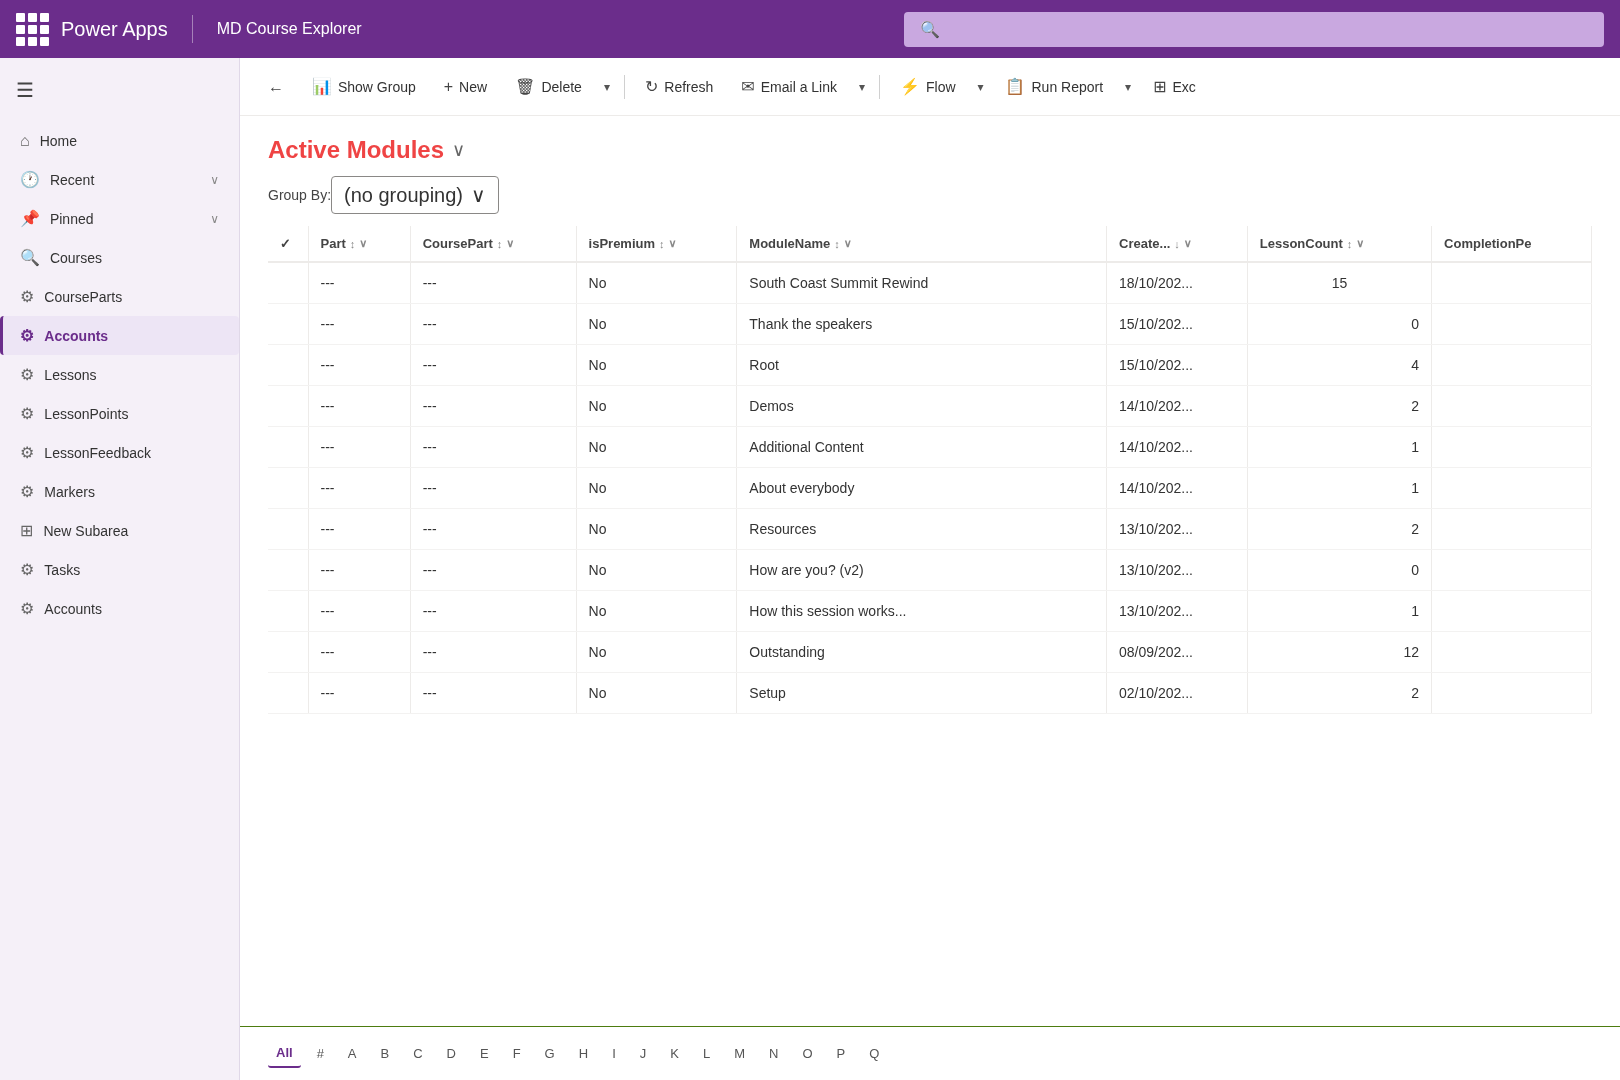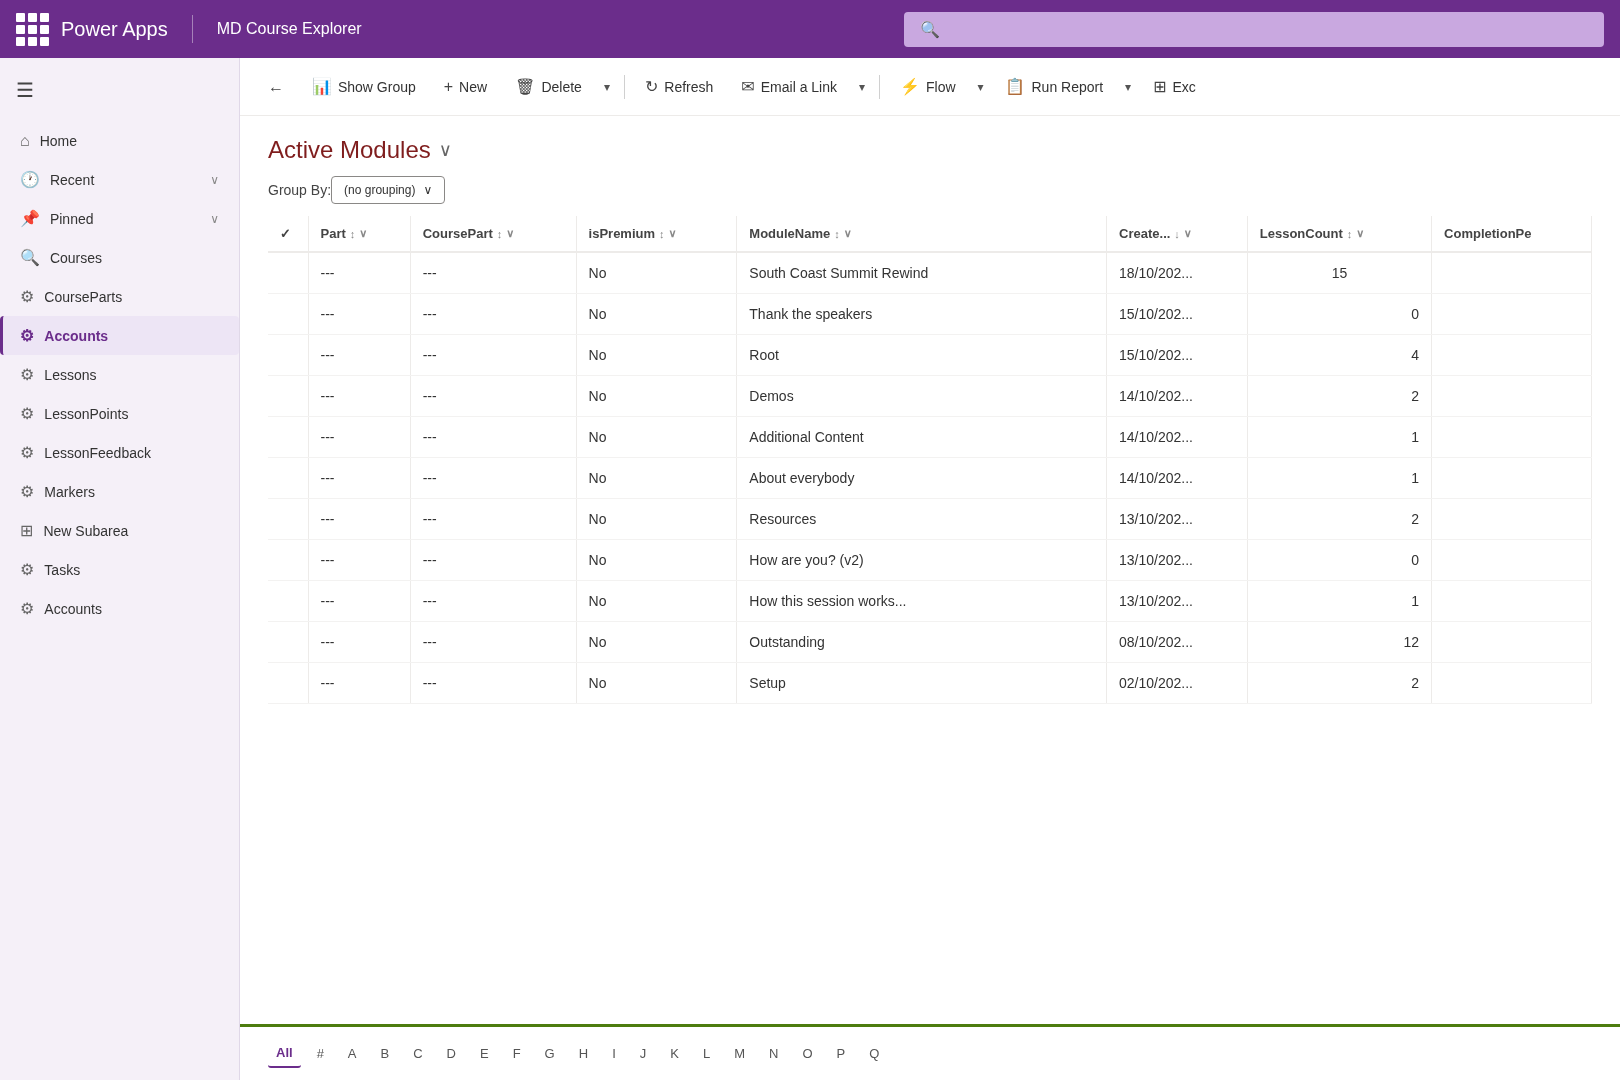"Active Modules" .page-title { color: #7f1d1d -> #ef4444; font-weight: 400 -> 700 }
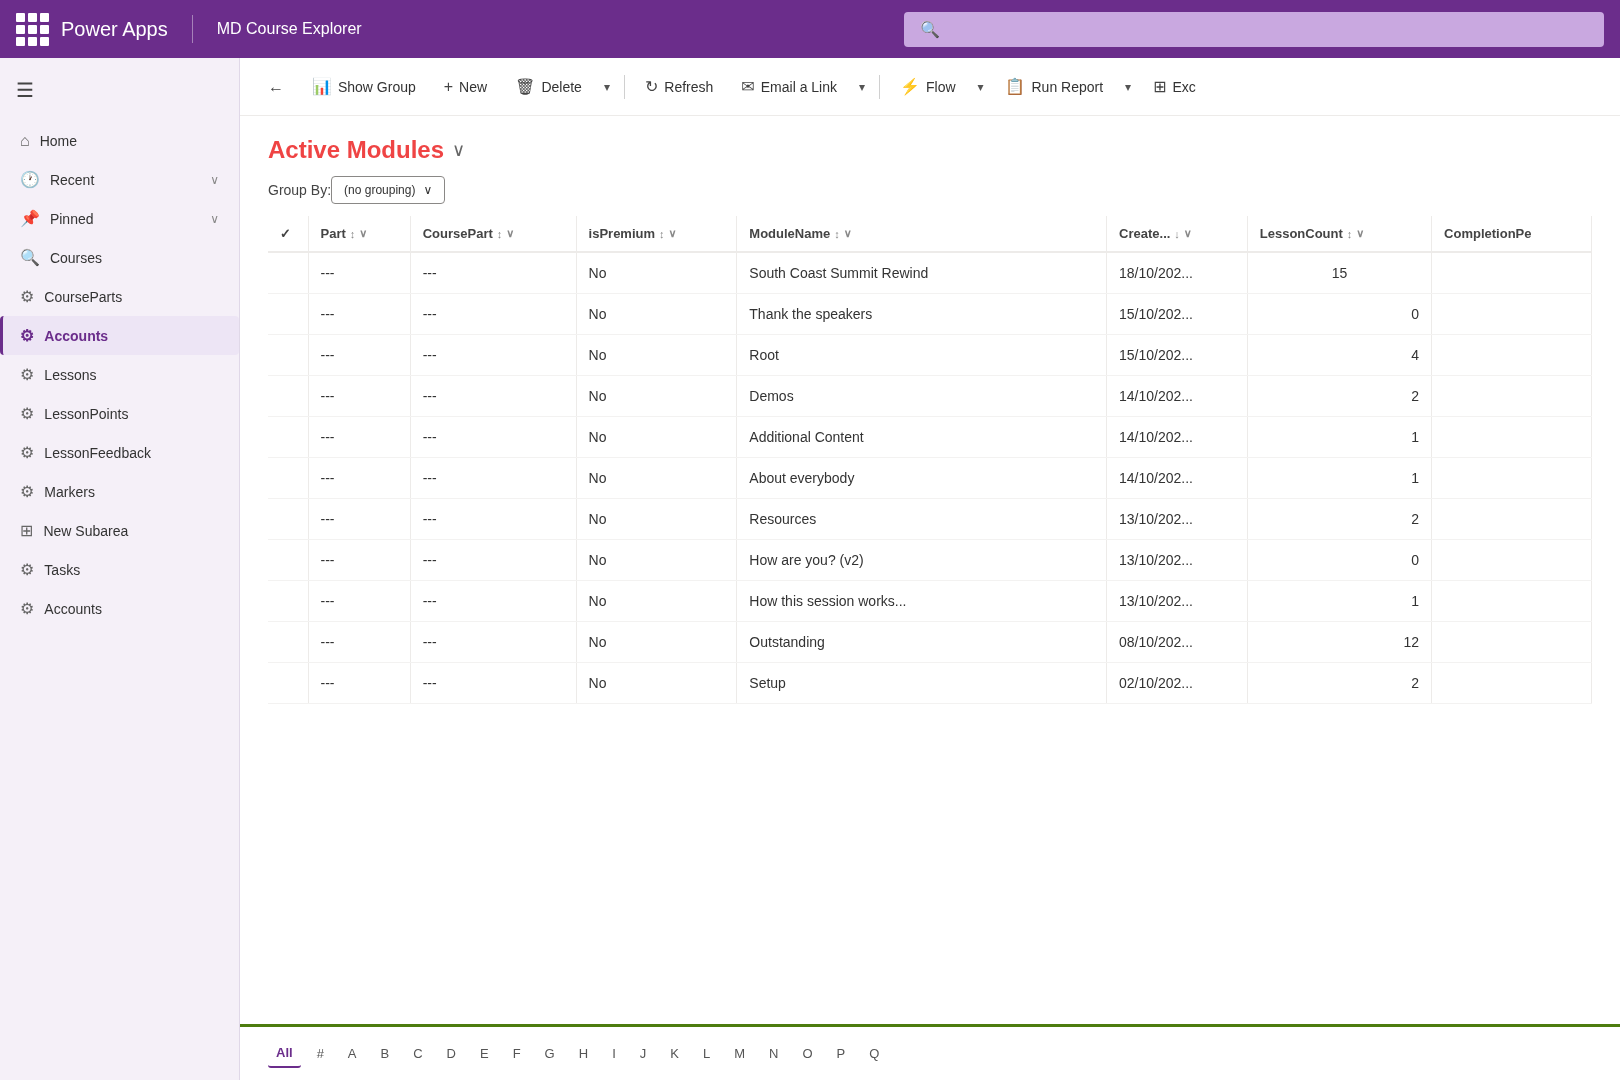"(no grouping)" .groupby-select { font-size: 12px -> 20px }
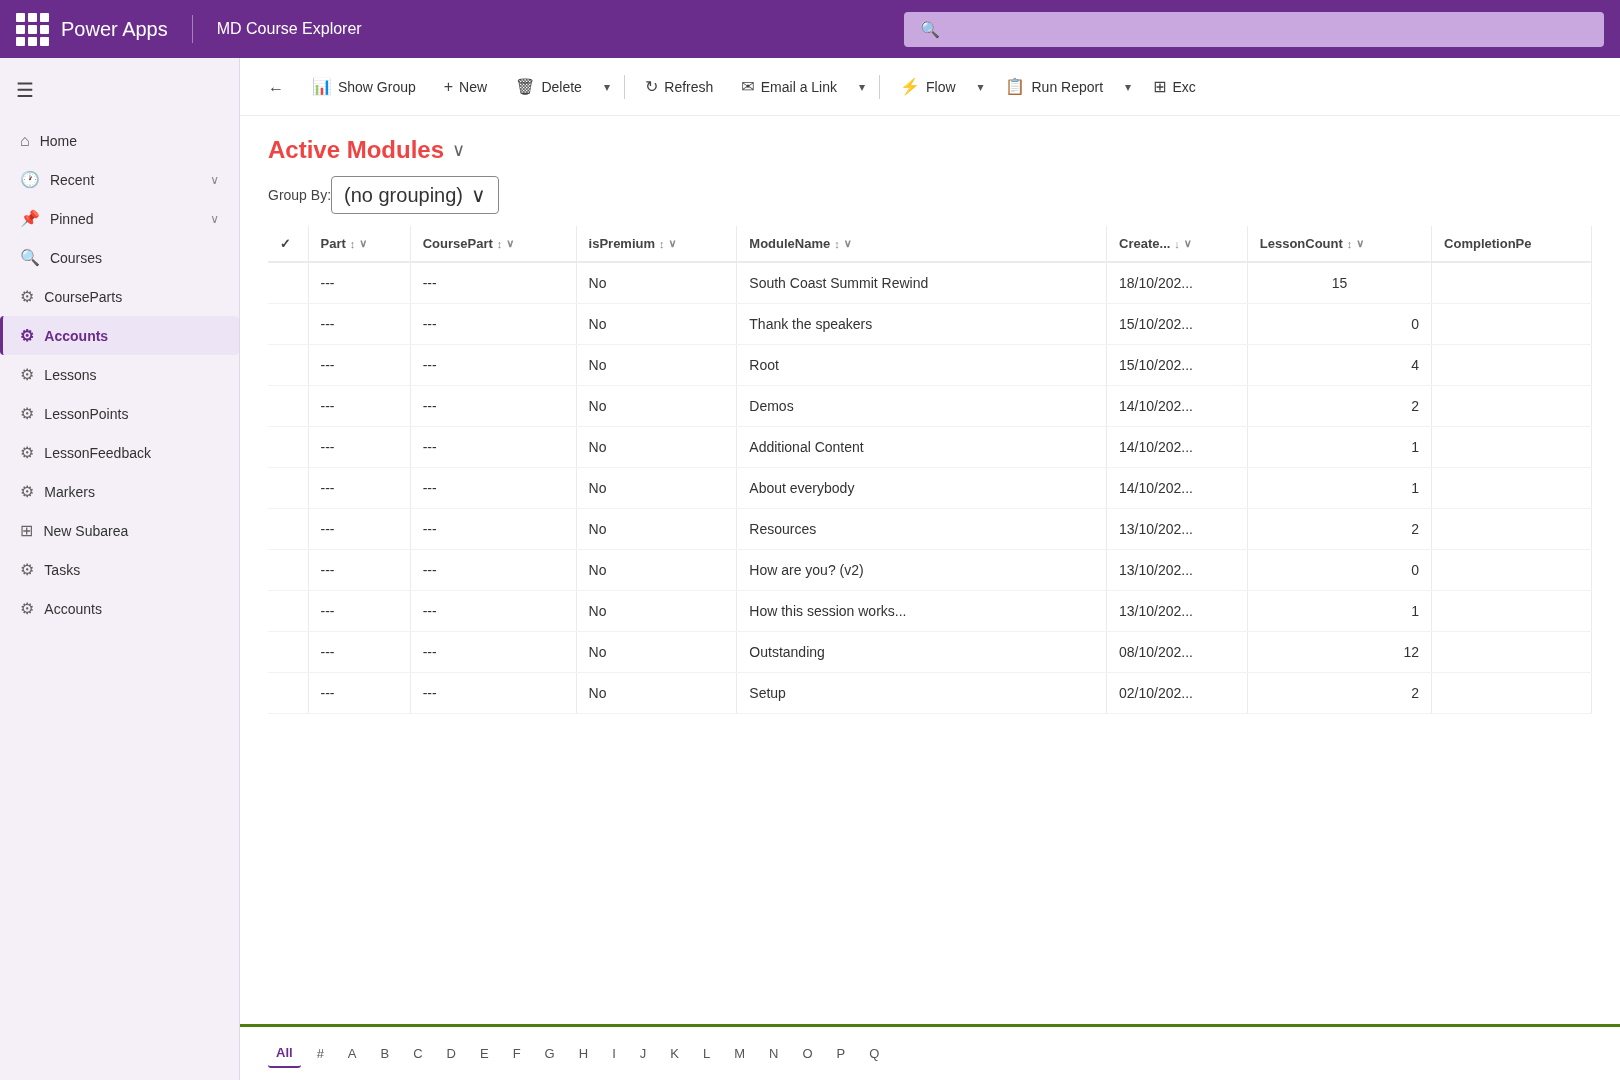"08/10/202..." td { text: 08/10/202 -> 08/09/202 }
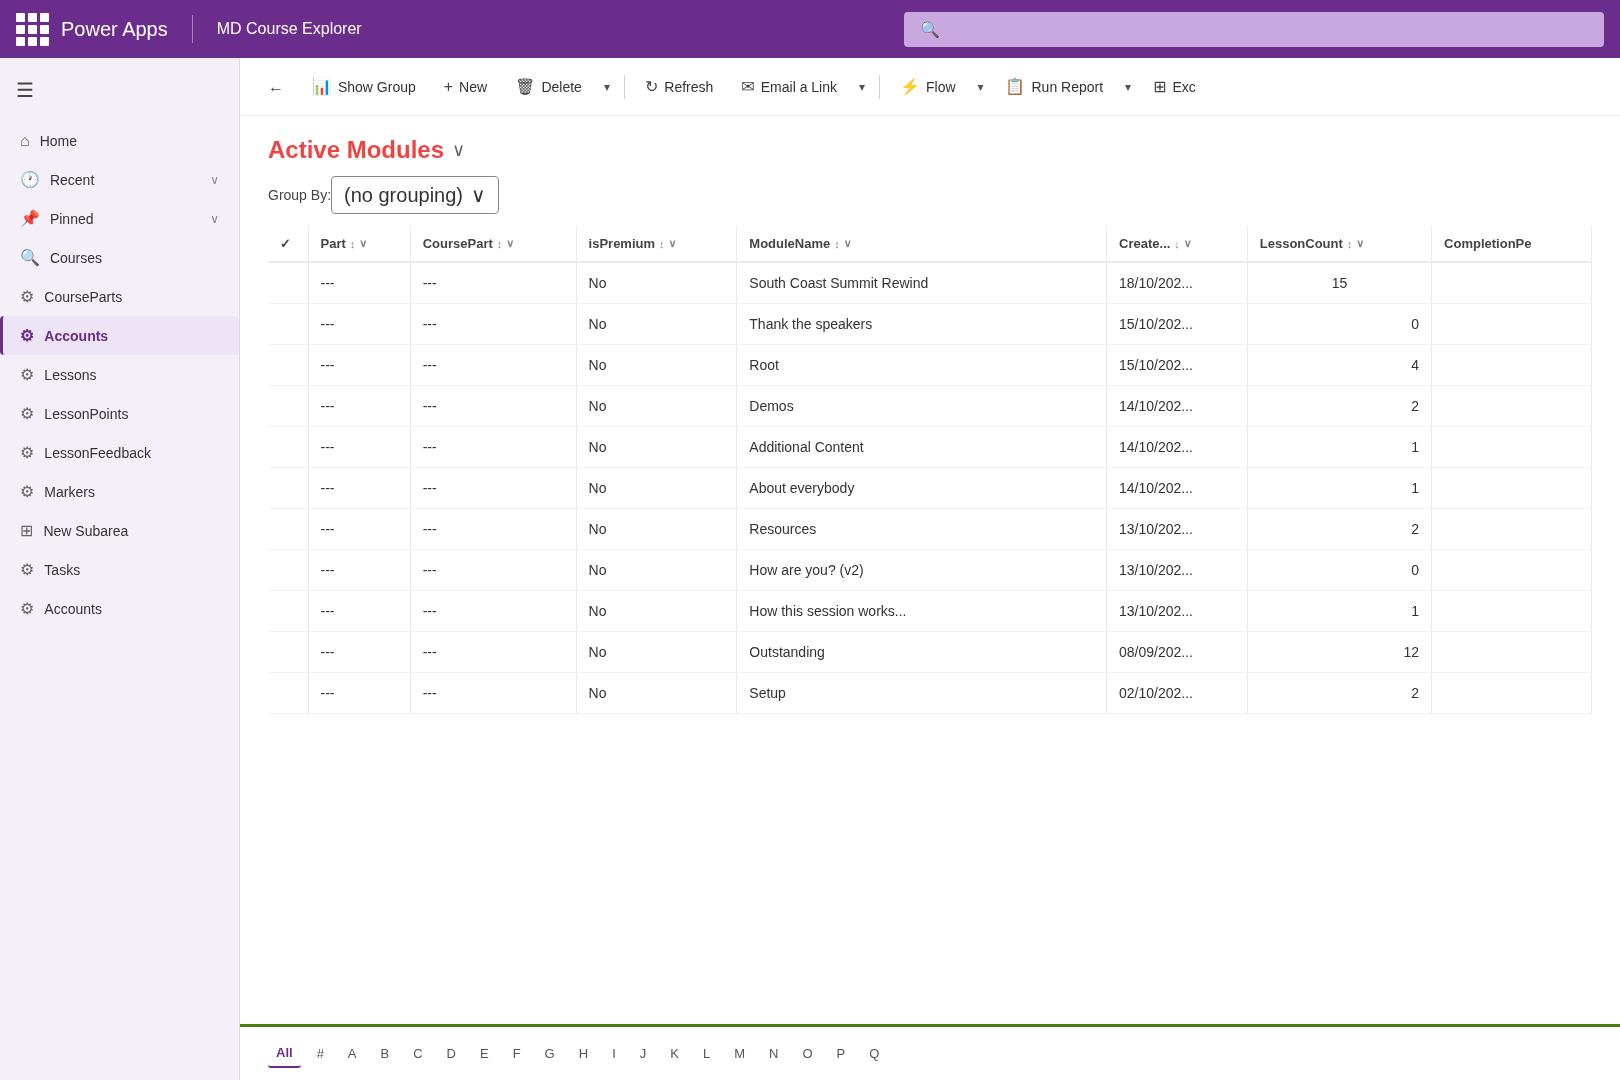"All" .pagination-bar { border-top: 3px solid #4d7c0f -> 1px solid #4d7c0f }
